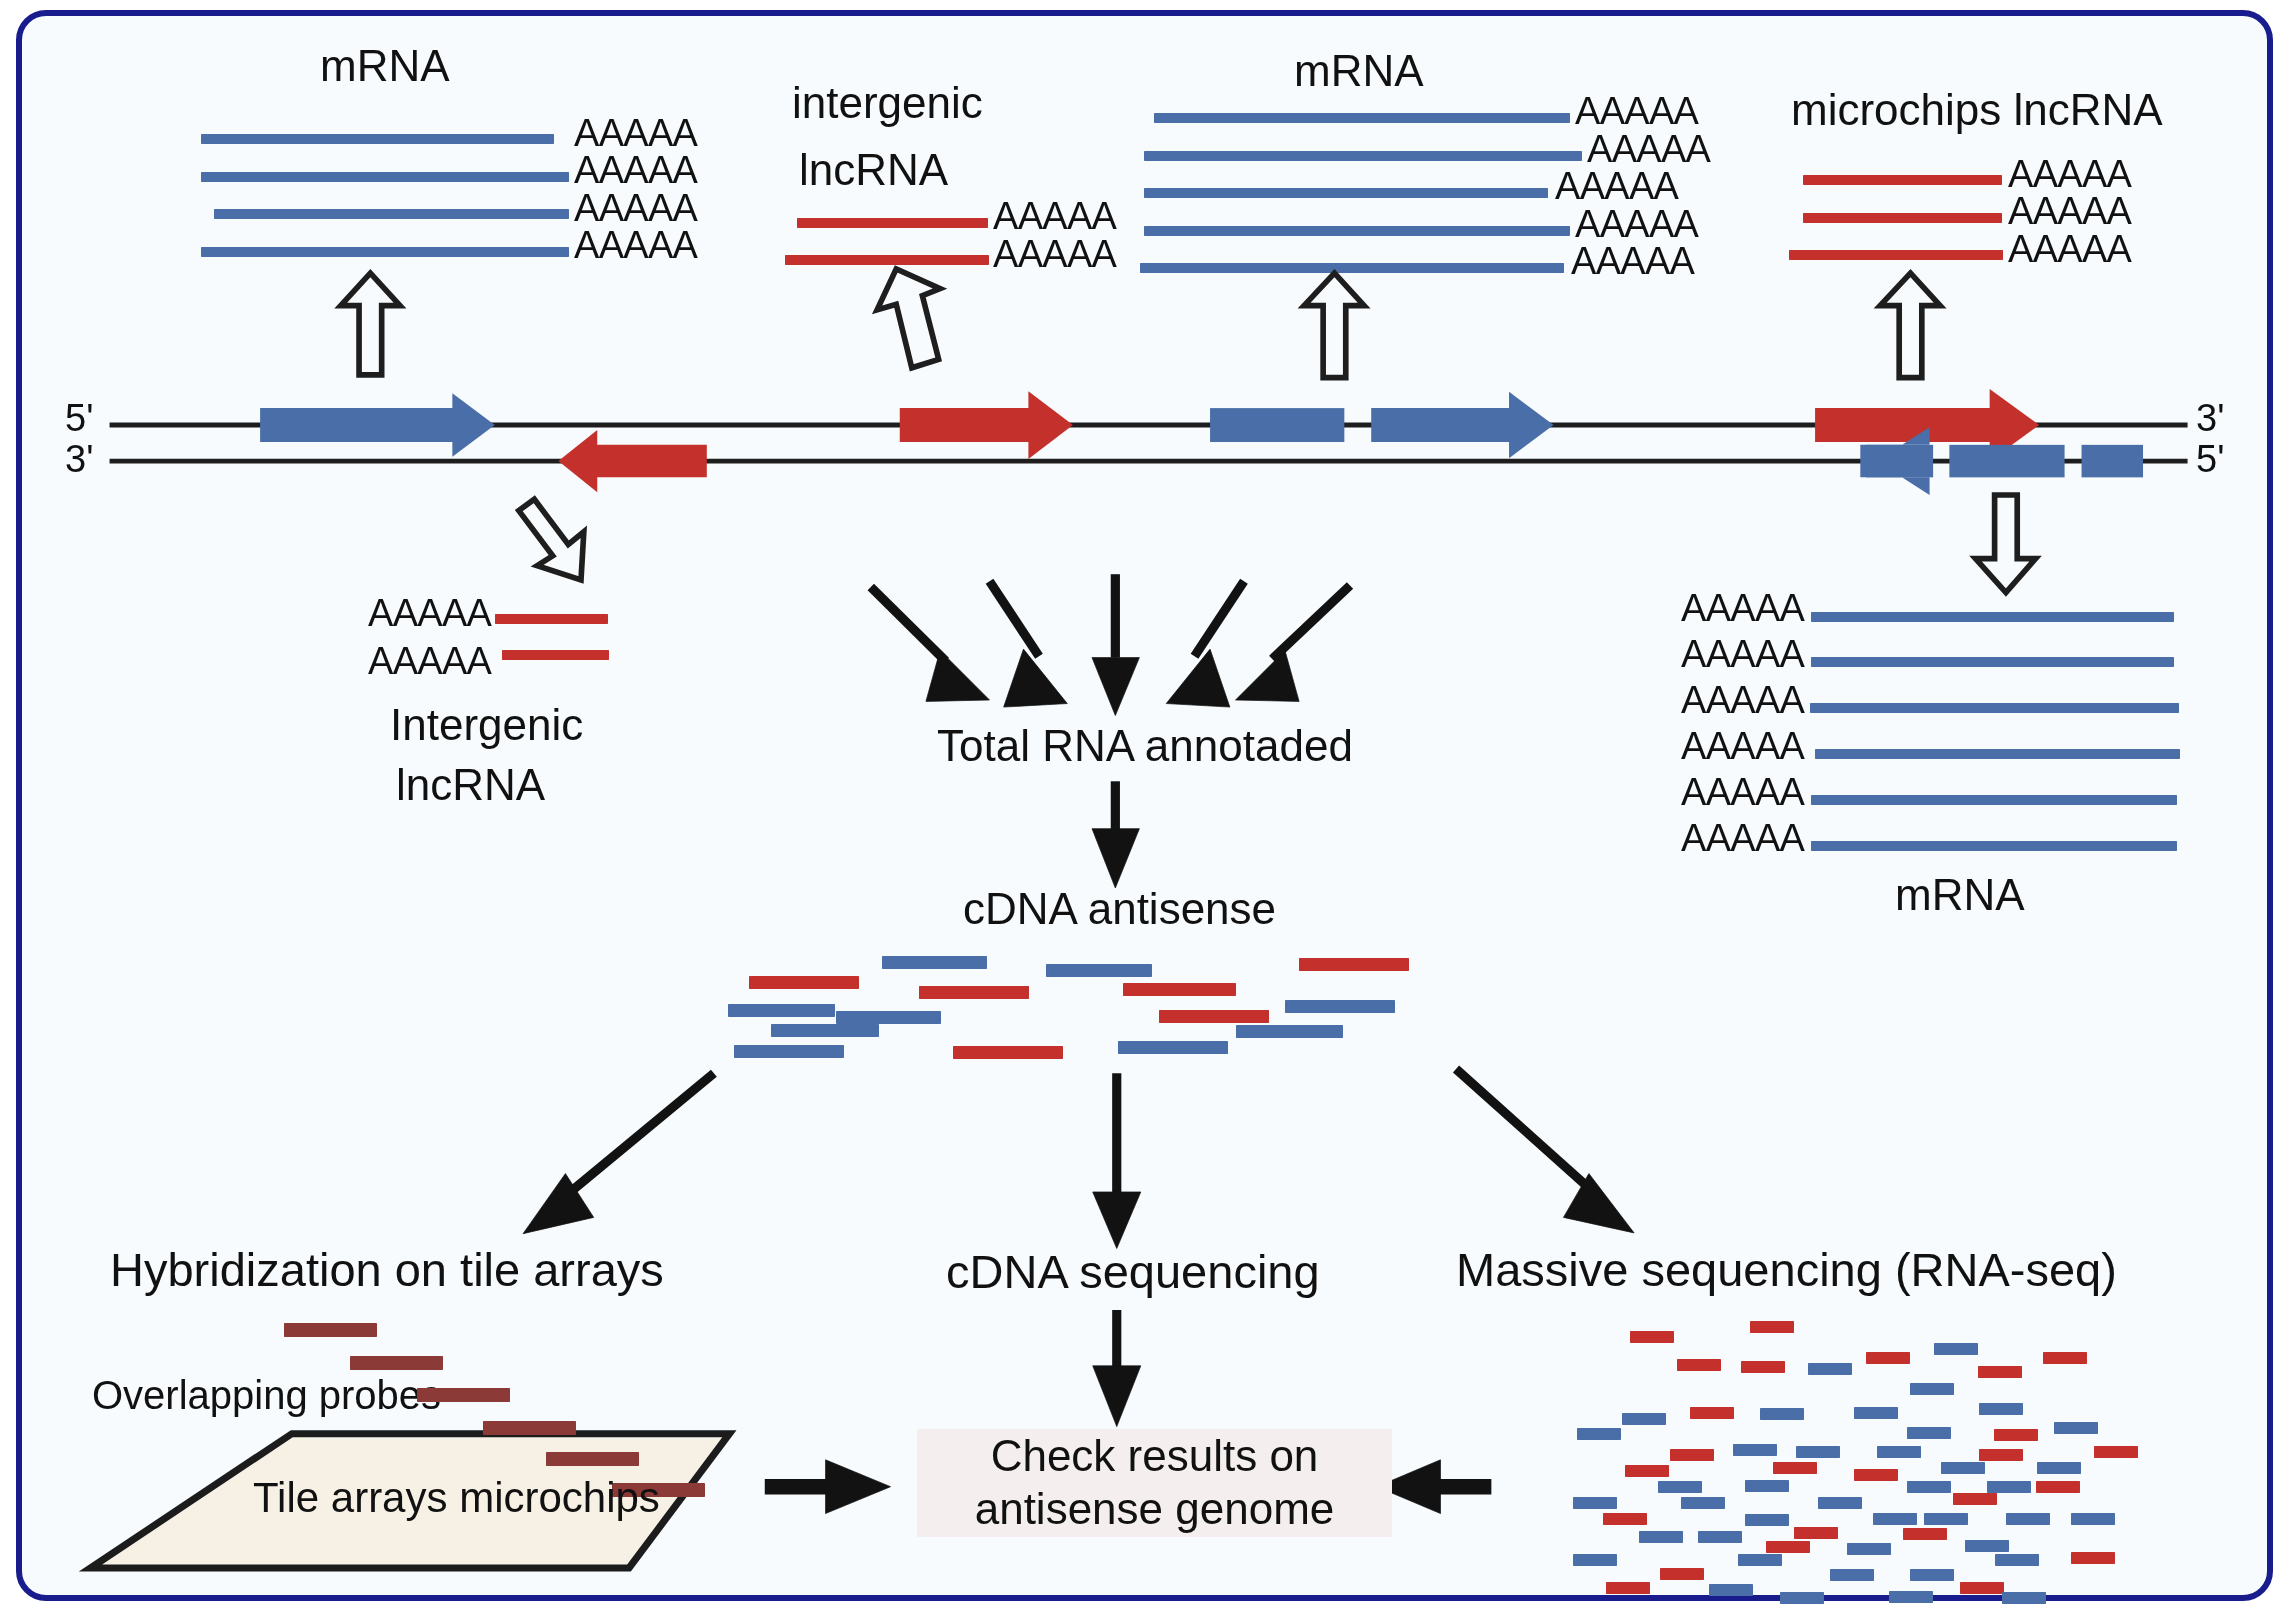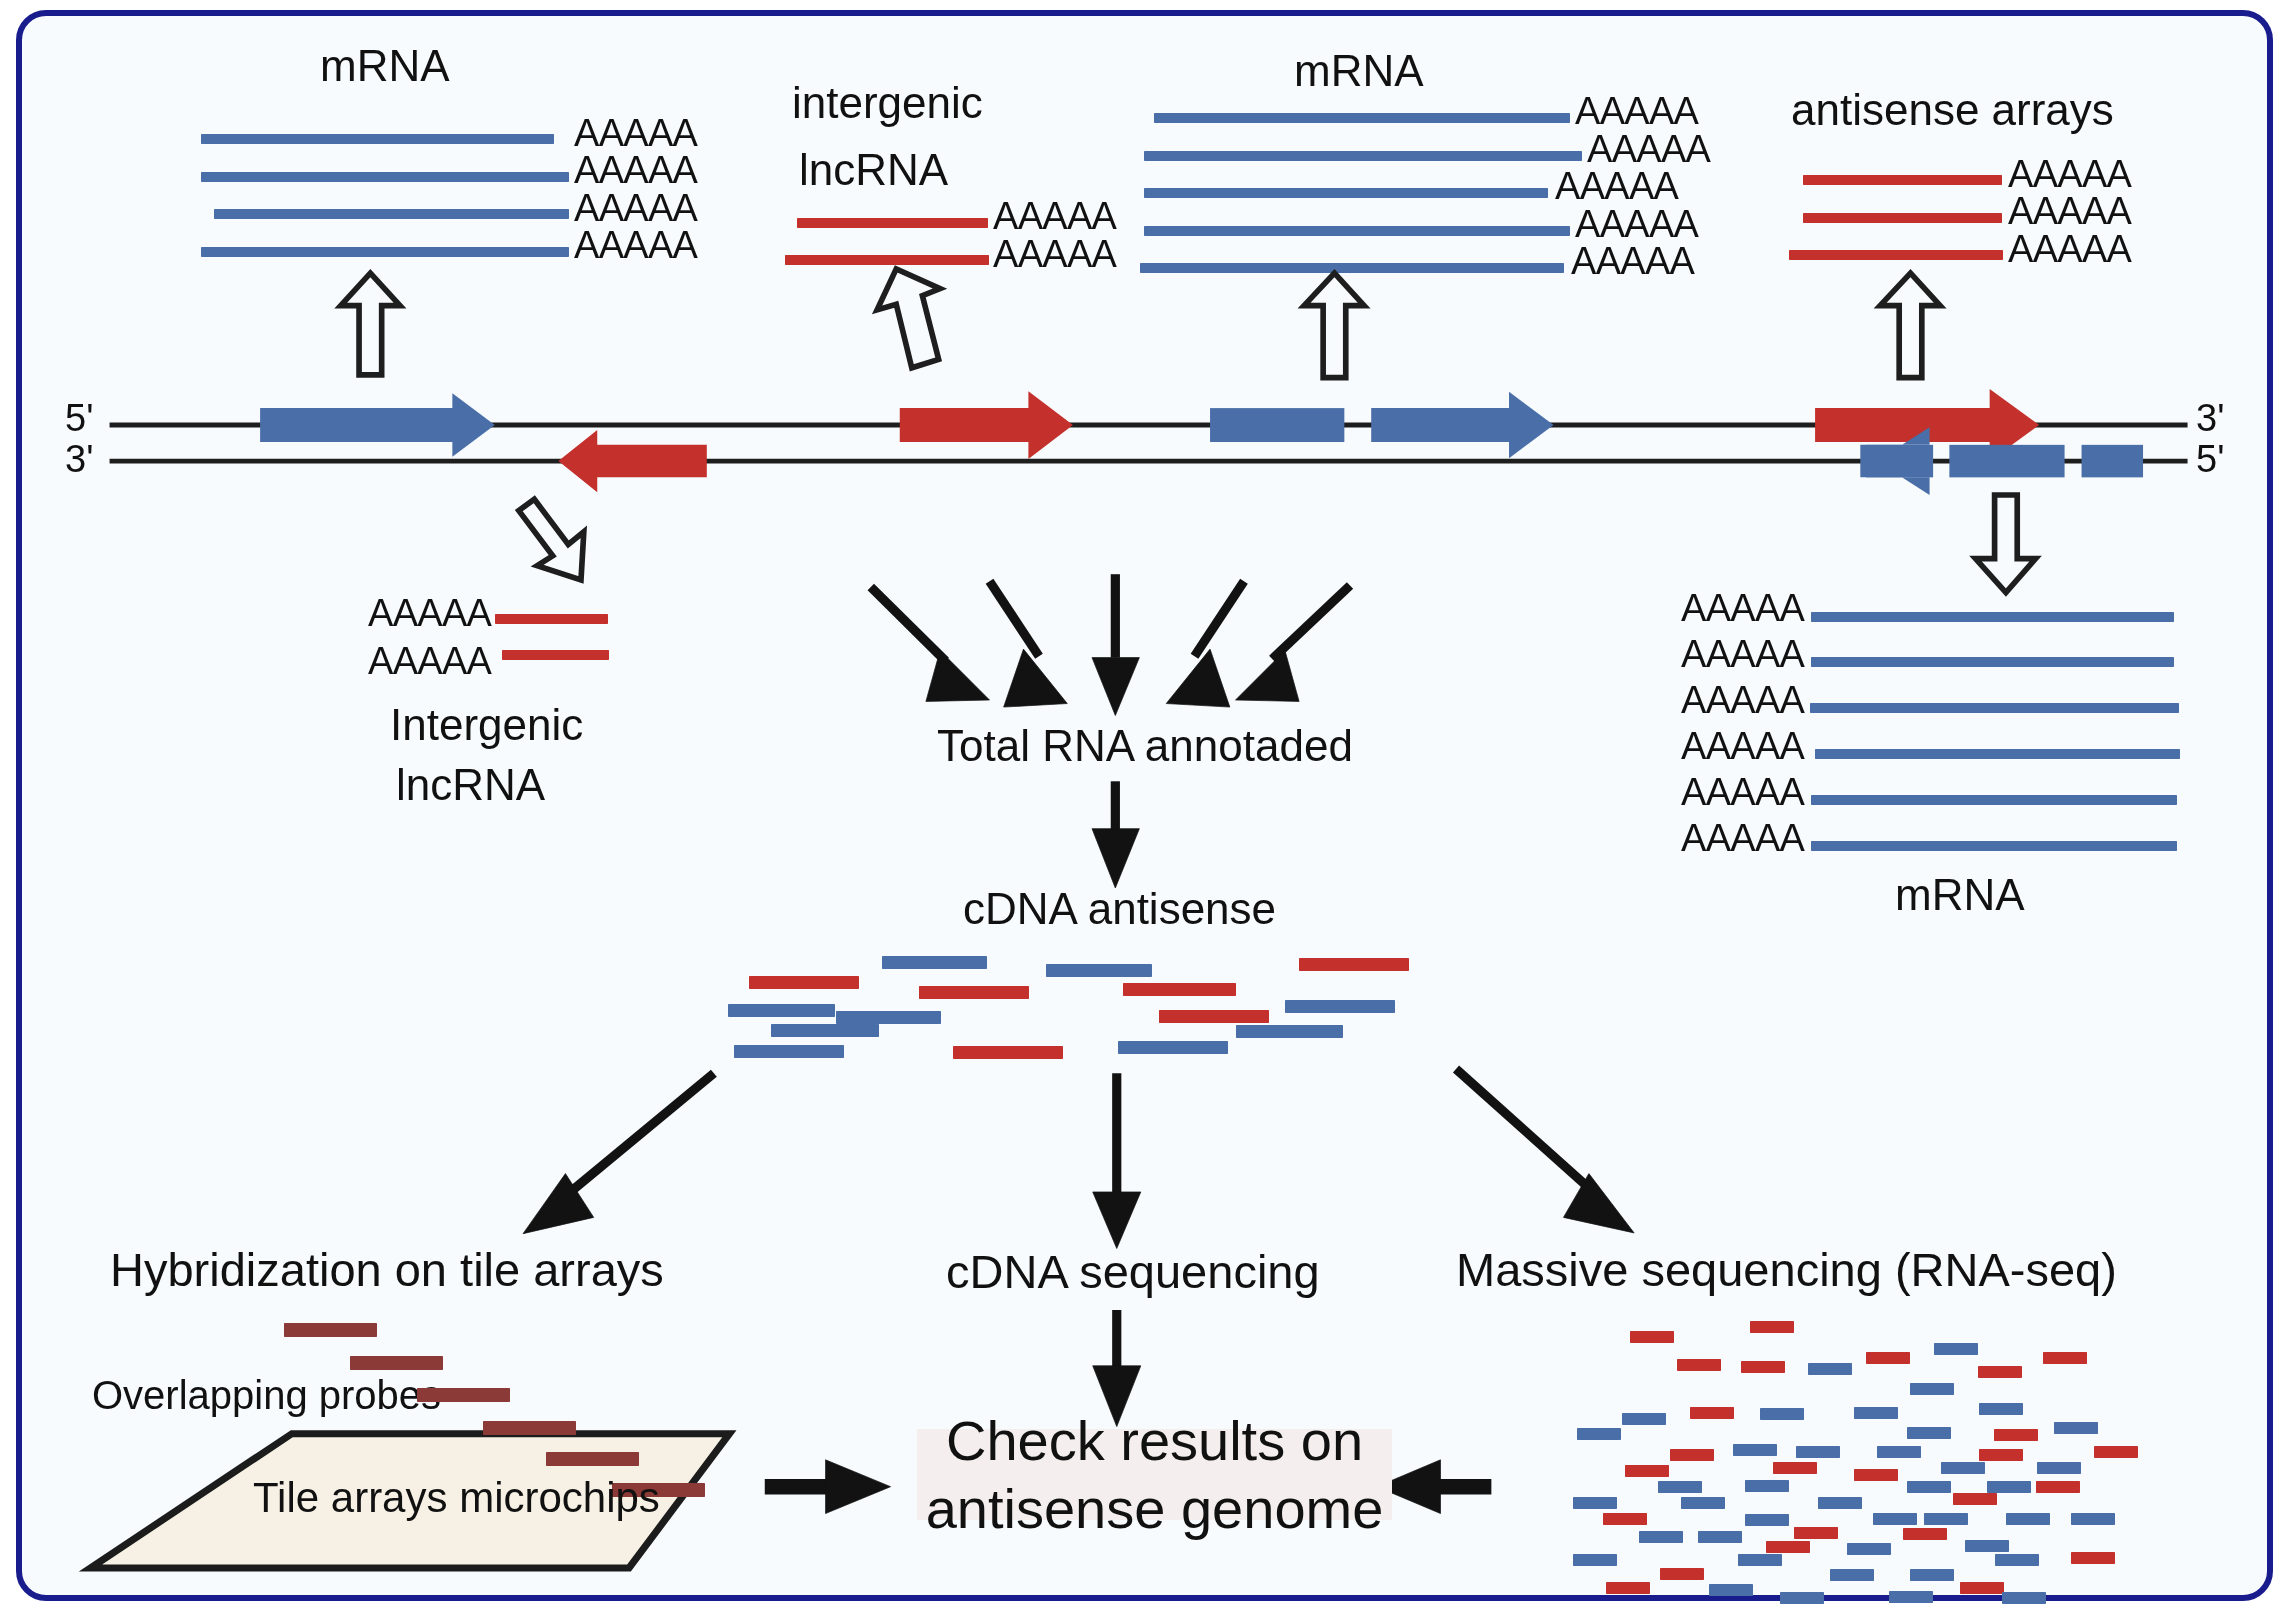"antisense arrays" div.lbl { text: antisense arrays -> microchips lncRNA }
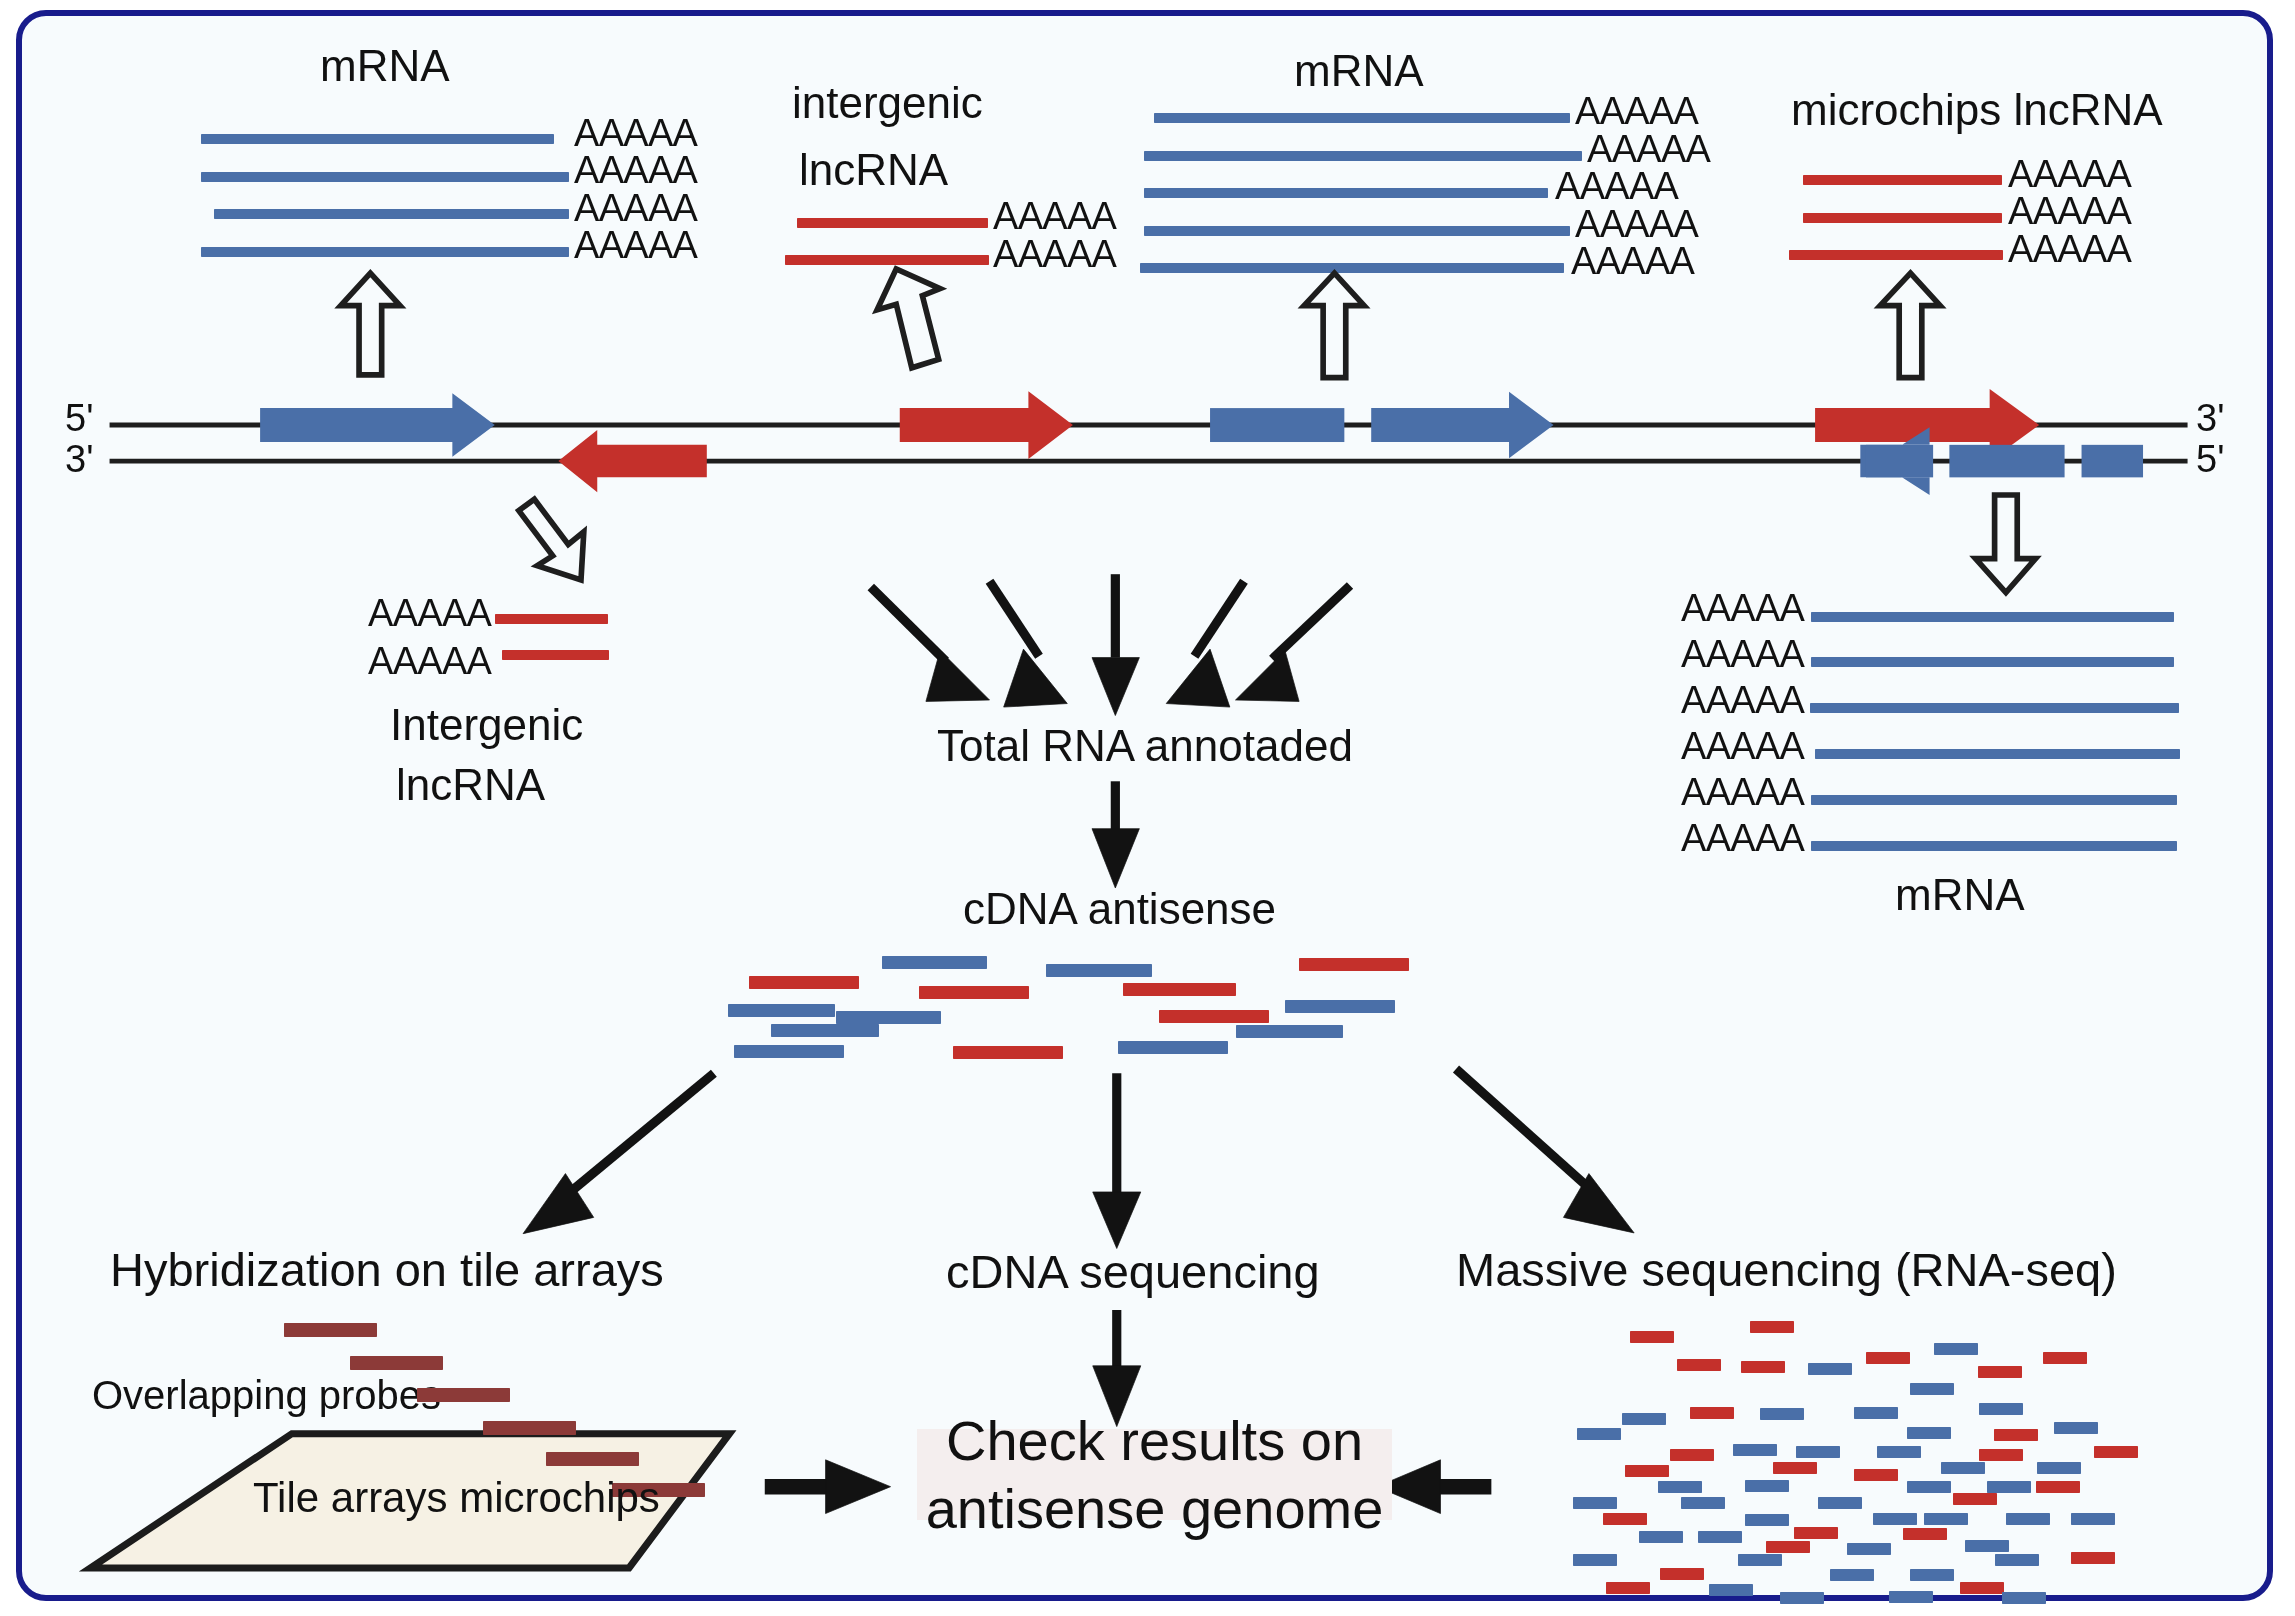"Check results on" div.resultbox { font-size: 56px -> 44px; height: 91px -> 108px }
